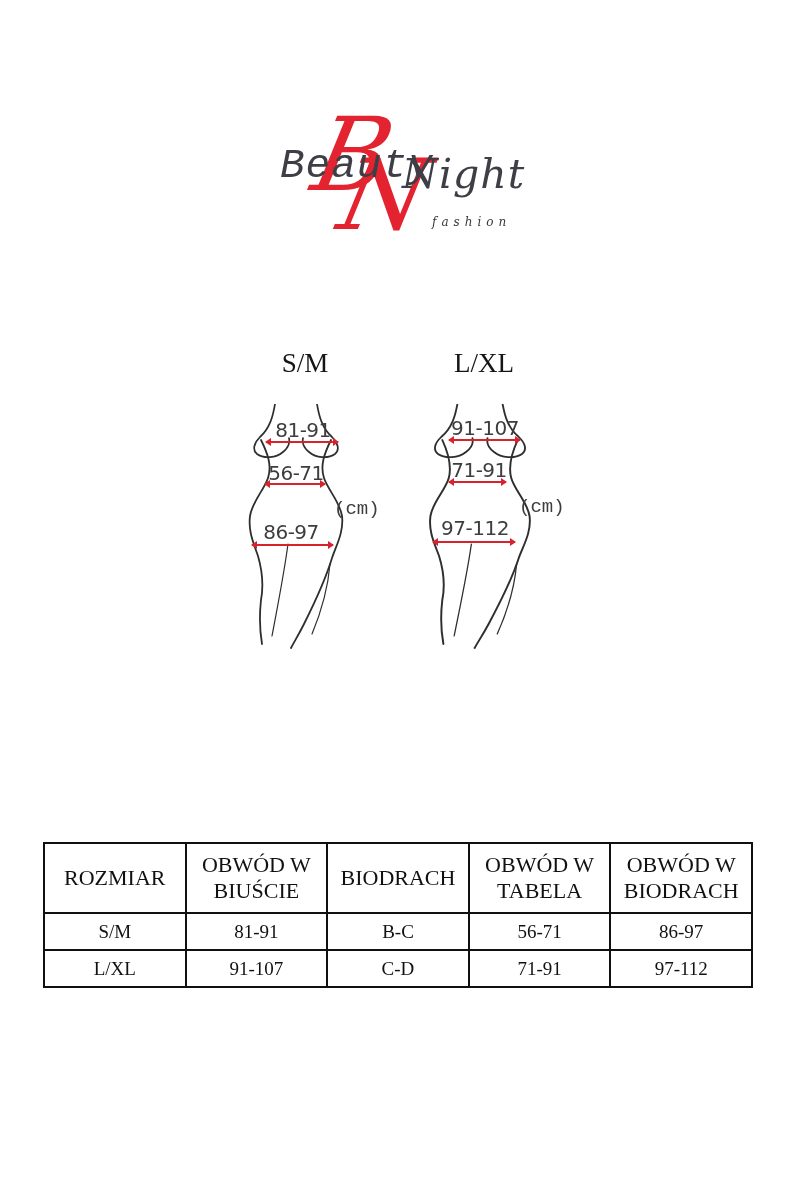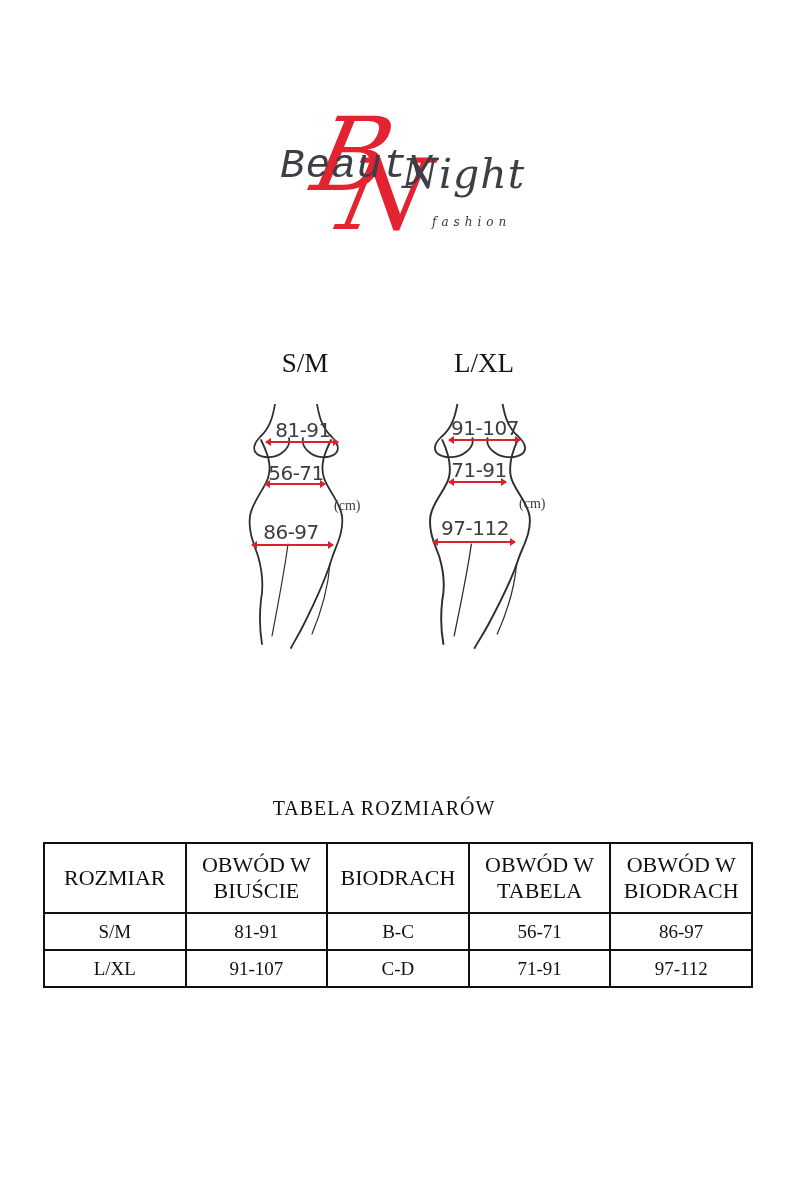"(cm)" .cmlabel { font-family: Liberation Serif, serif -> Liberation Mono, monospace; font-size: 14px -> 19px }
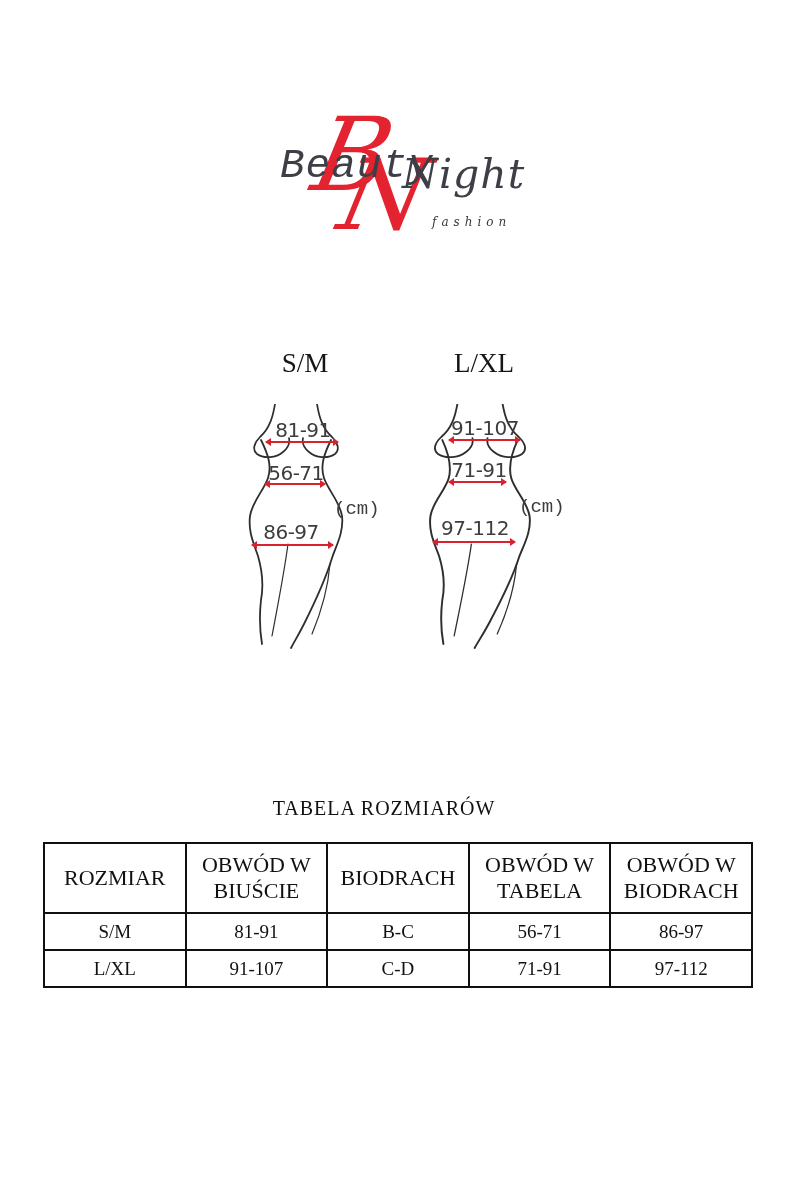"TABELA ROZMIARÓW" div.table-title { html: <div>TABELA ROZMIARÓW</div> -> none }
